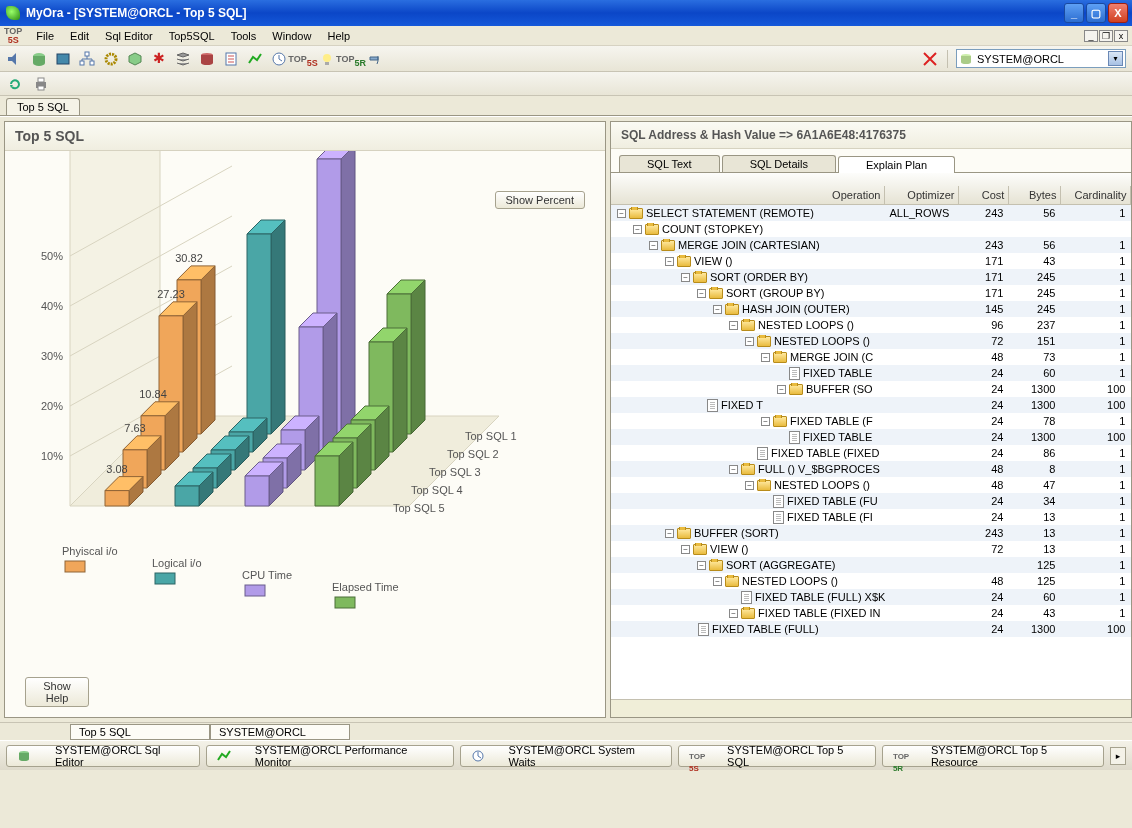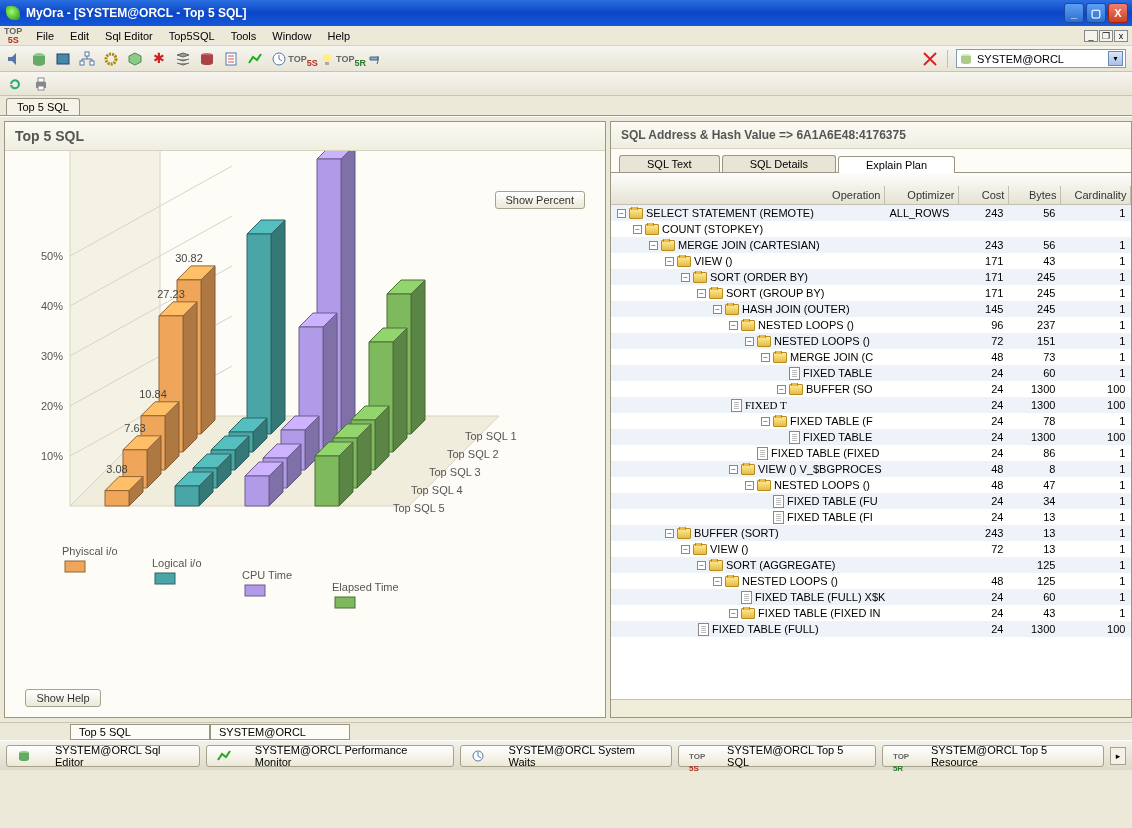"FIXED T" div.op-cell { font-family: Liberation Serif, serif -> none; padding-left: 108px -> 84px }
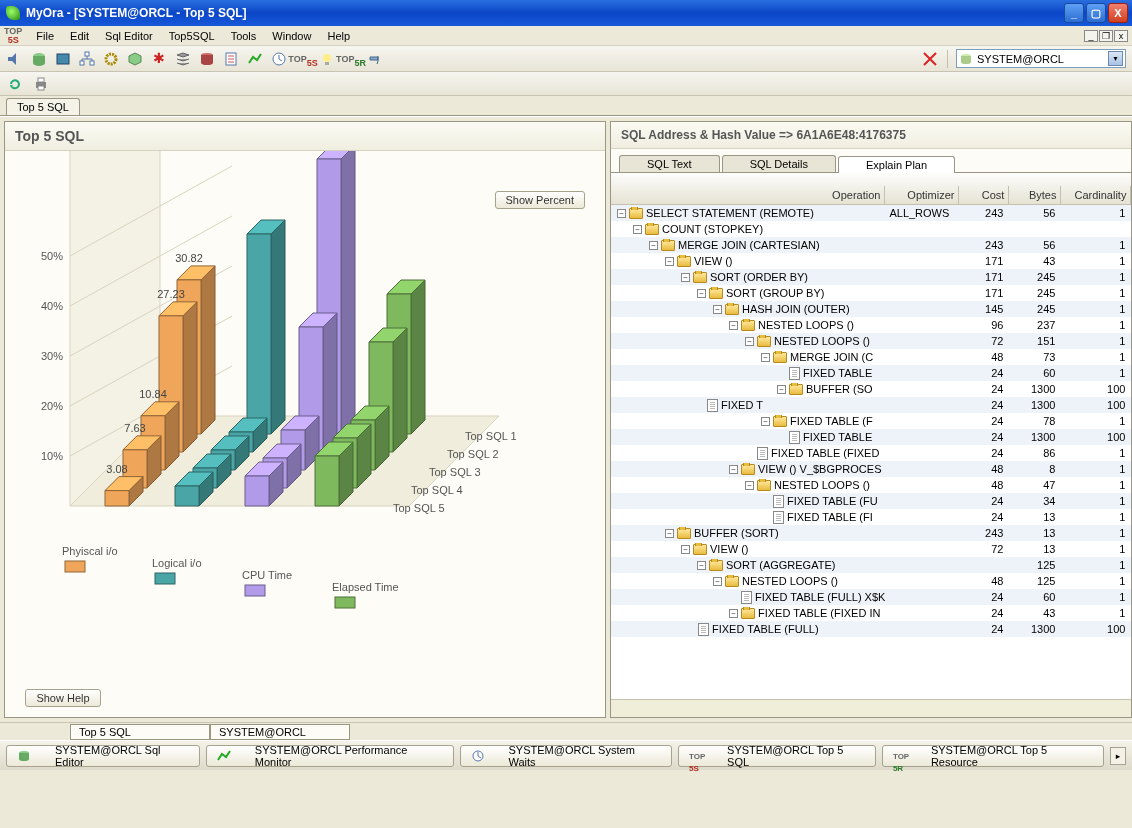"VIEW () V_$BGPROCES" span { text: VIEW -> FULL }
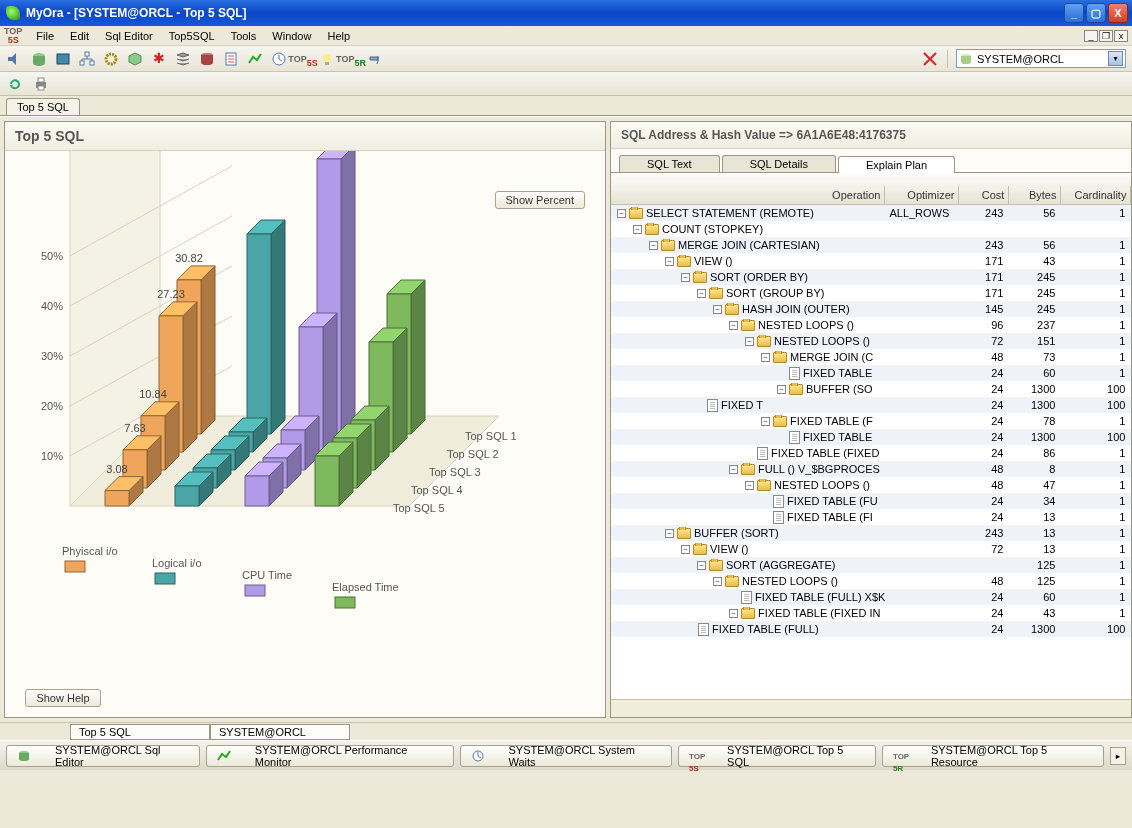"Show Help" button.btn-lite { width: 76px -> 64px }
